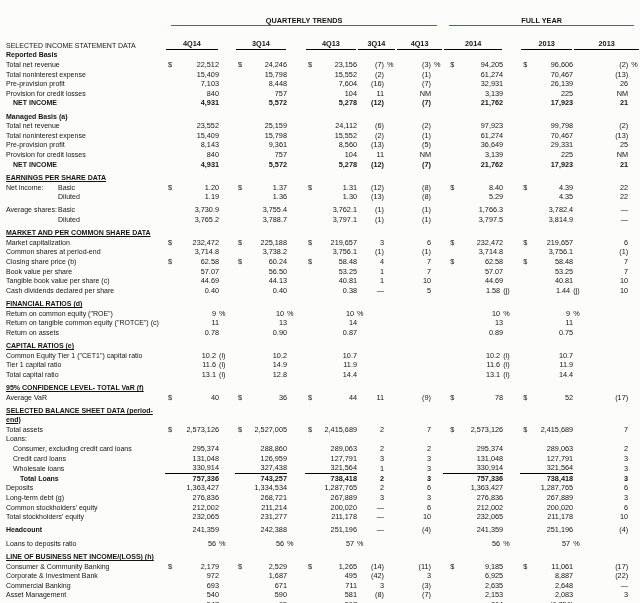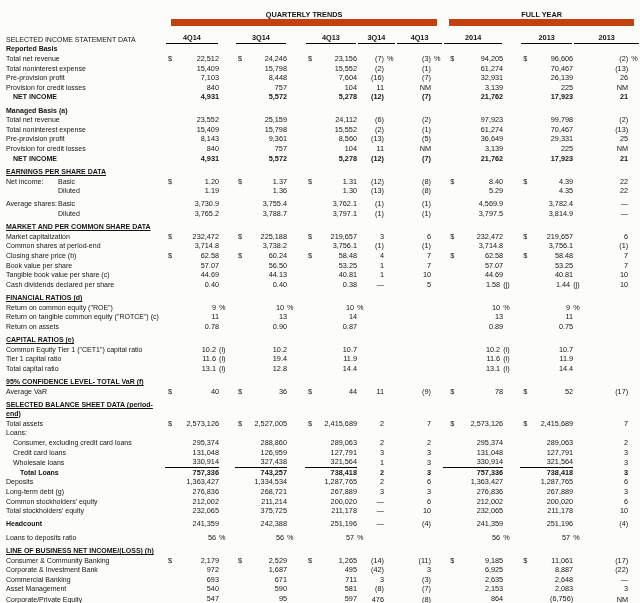"QUARTERLY TRENDS" .hgroup { border-bottom: 7px solid #c2410c -> 1px solid #c2410c; margin: 6px 6px -> 12px 6px }
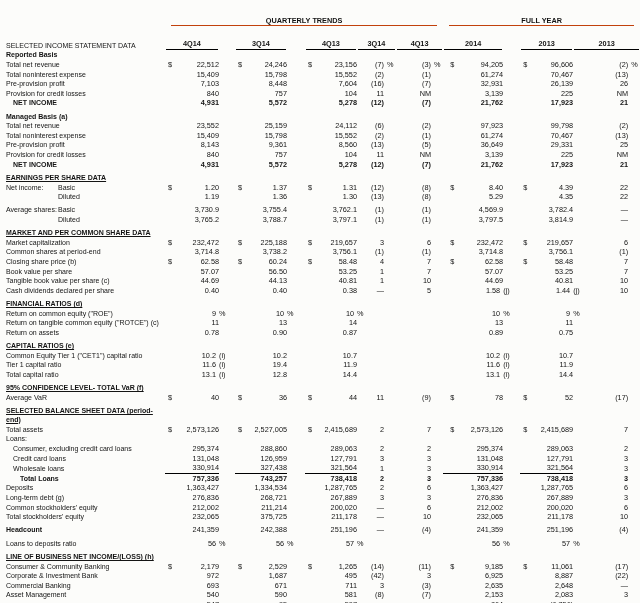"4,569.9" td { text: 4,569.9 -> 1,766.3 }
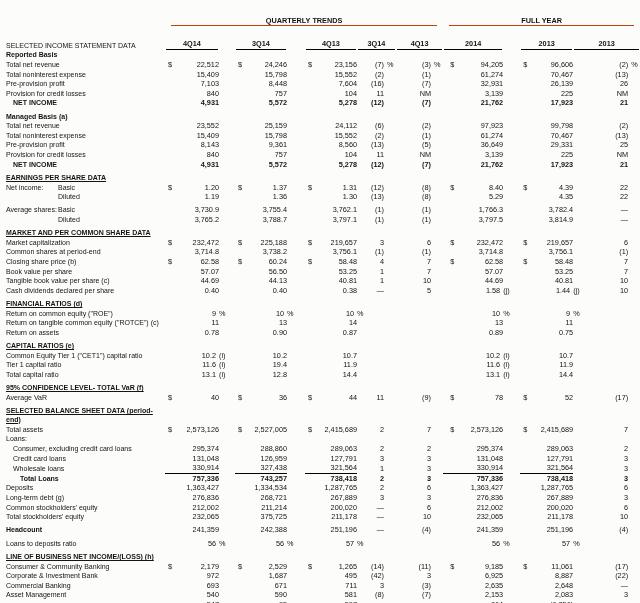"19.4" td { text: 19.4 -> 14.9 }
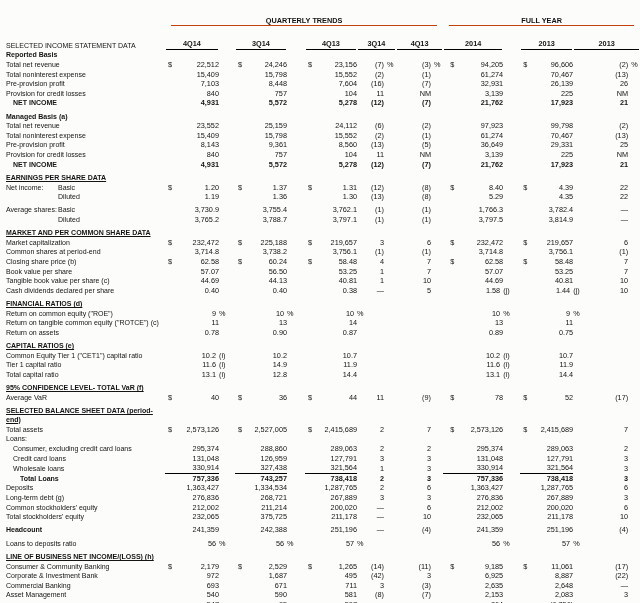"375,725" td { text: 375,725 -> 231,277 }
